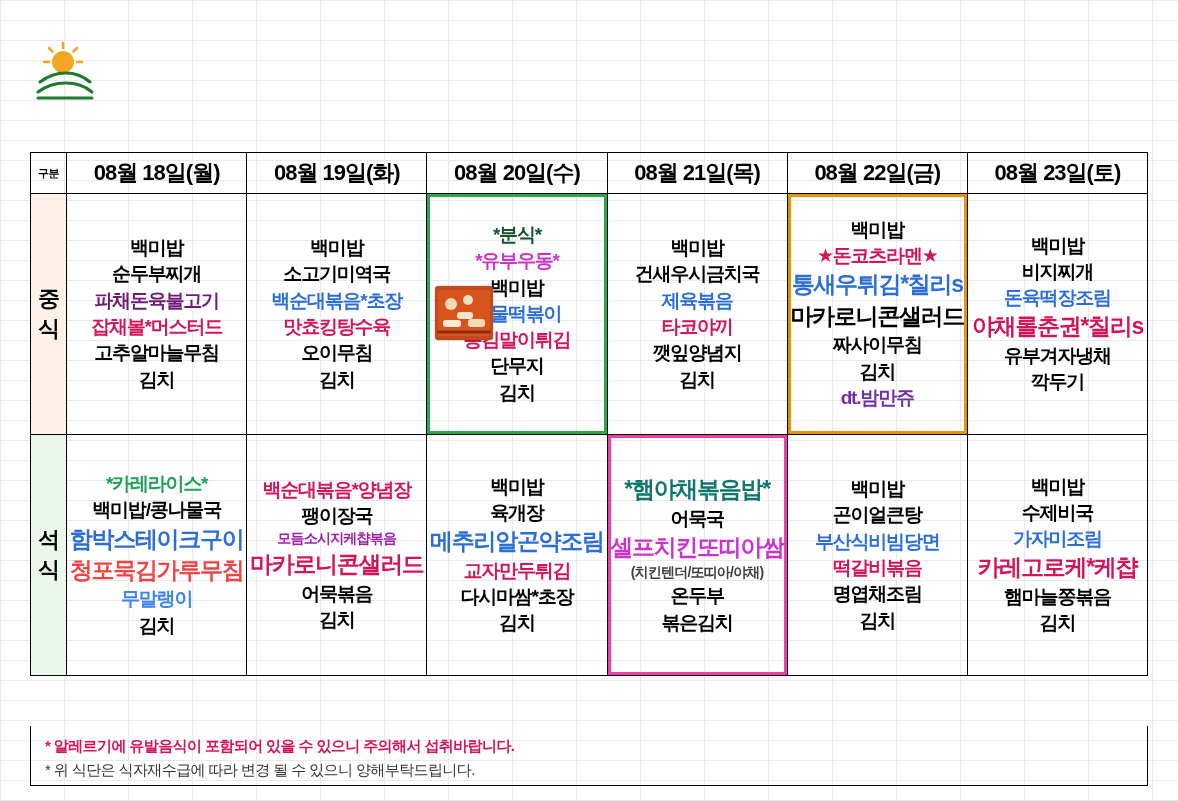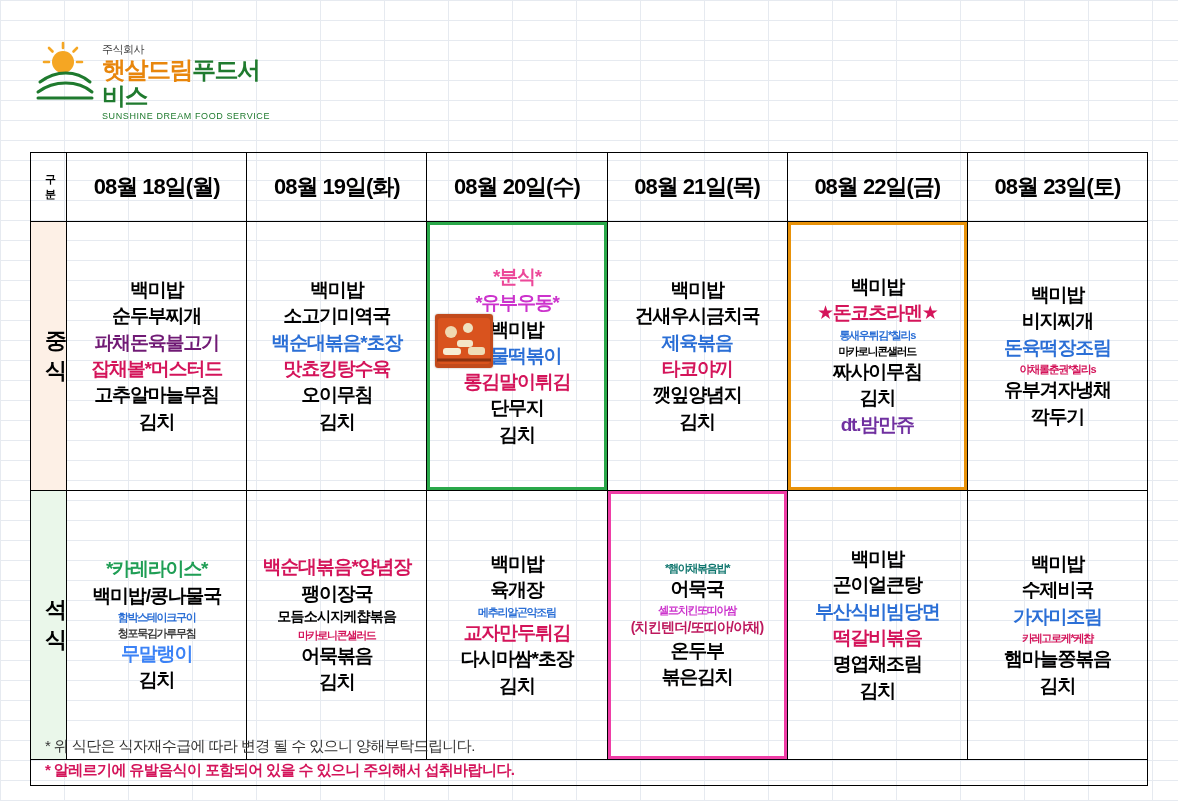"주식회사" div.logo-text { html: <div> <div>주식회사</div> <div><span>햇살드림</span><span>푸드</span><span>서비스</span></div> <div>SUNSHINE DREAM FOOD SERVICE</div> </div> -> none }
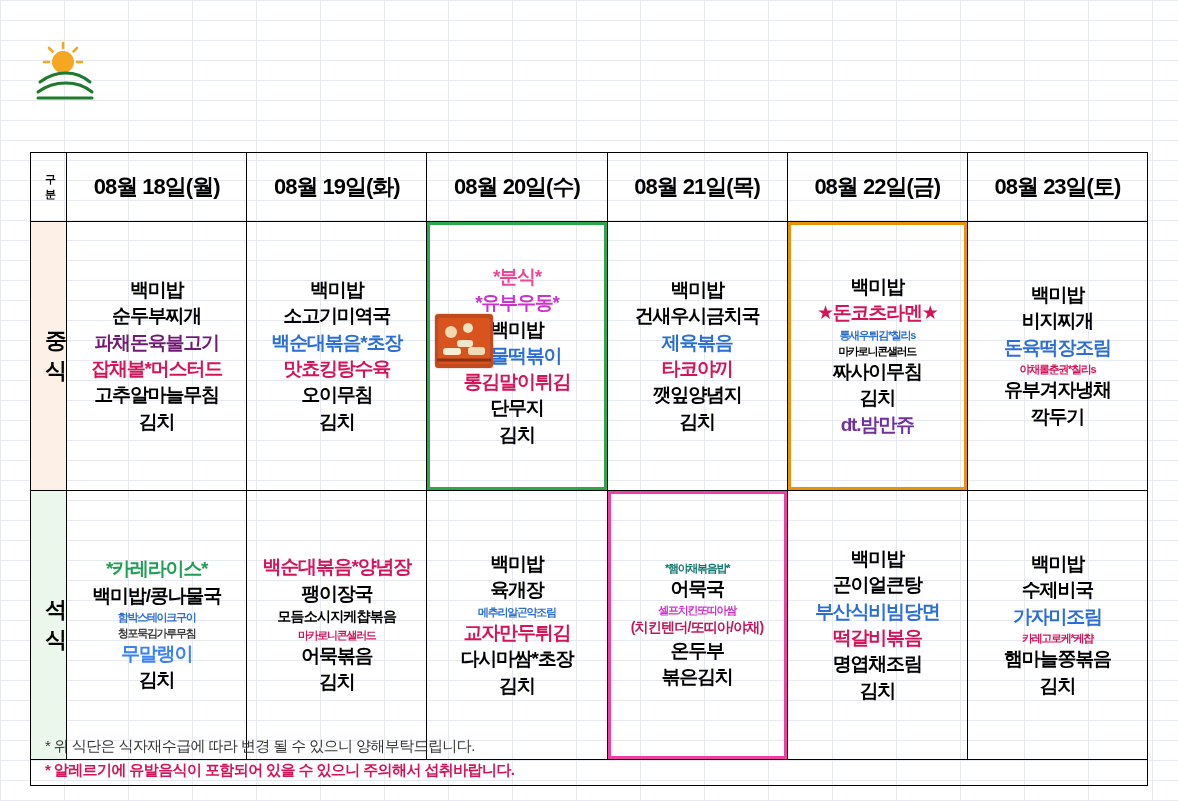"구분" table.menu td, table.menu th { padding: 14px -> 0 }
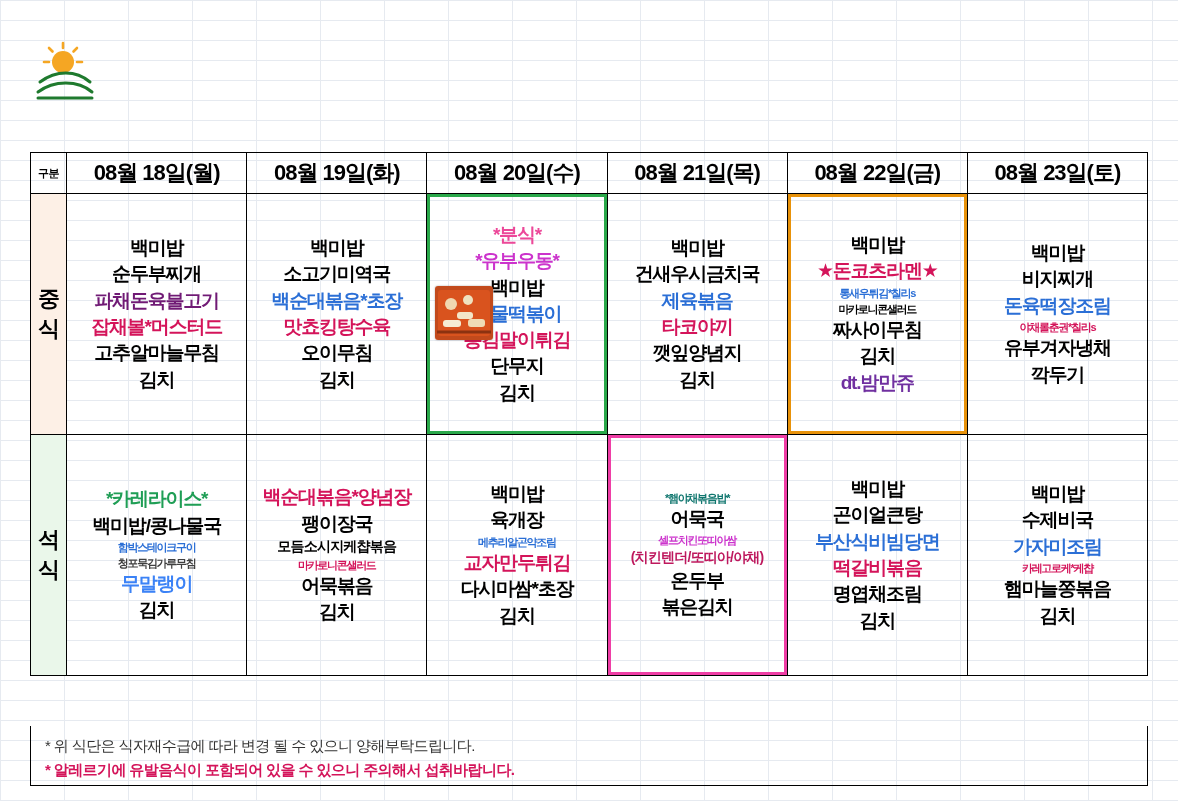"*분식*" div.item { color: #ec4899 -> #14532d }
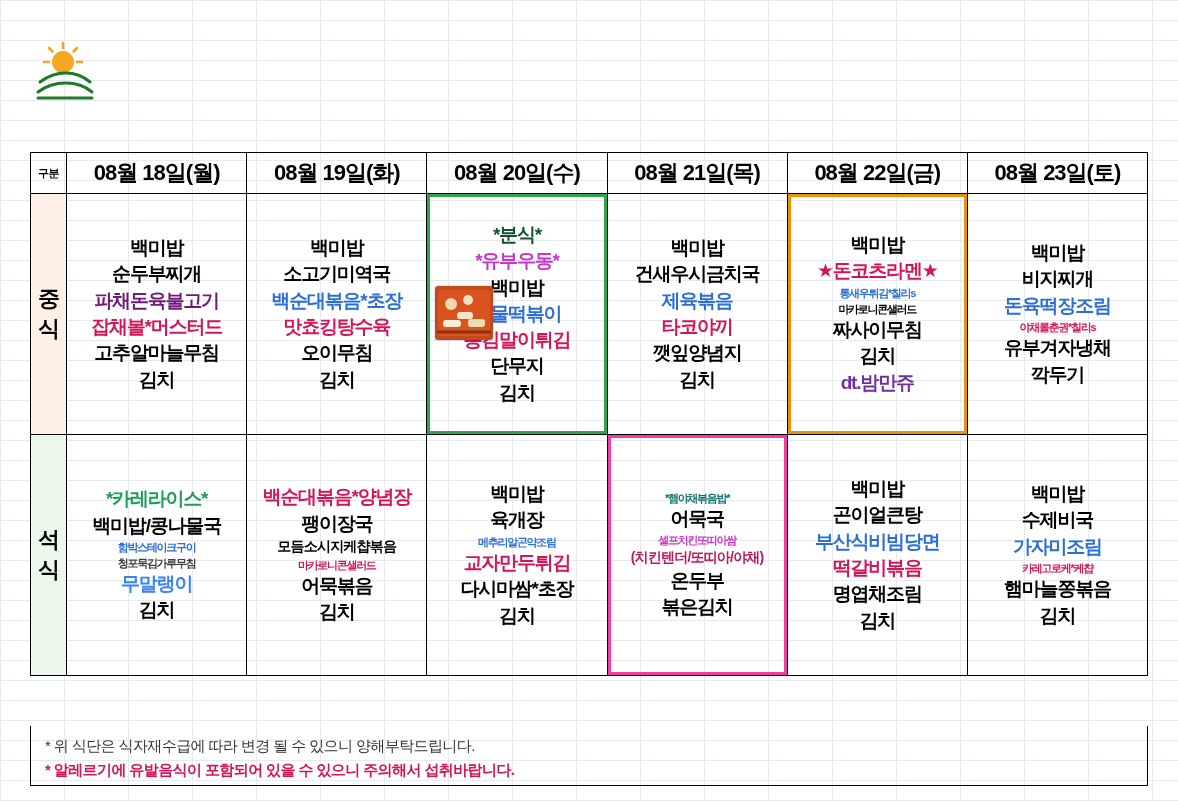"통새우튀김*칠리s" .item.sm { font-size: 11px -> 23px }
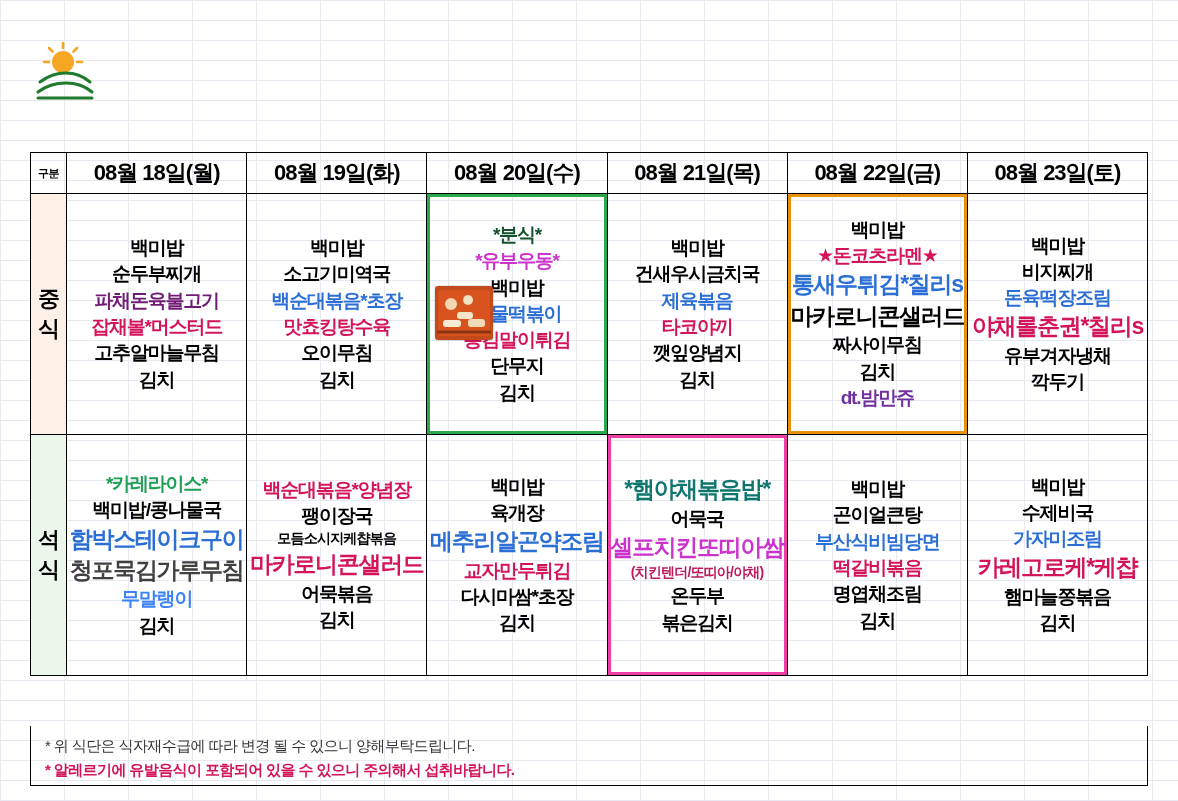"모듬소시지케챱볶음" div.item { color: #000000 -> #a21caf }
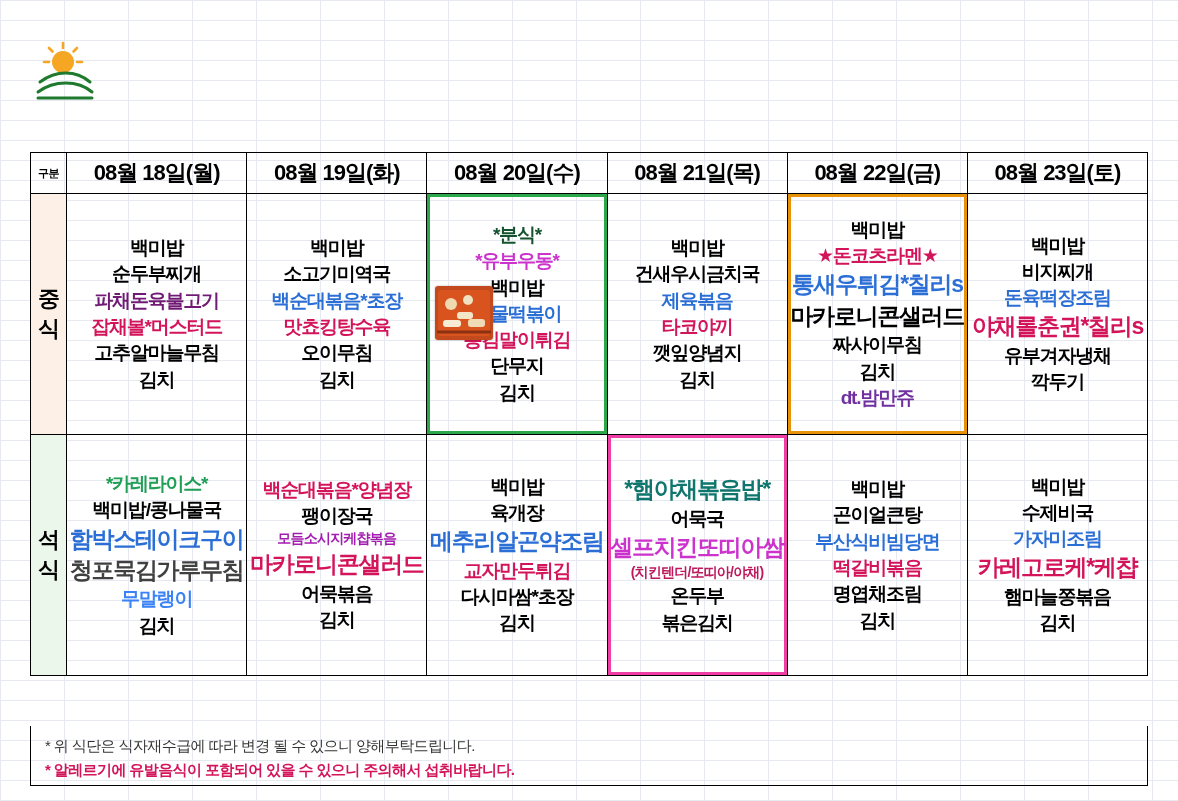"청포묵김가루무침" div.item { color: #404040 -> #ef4444 }
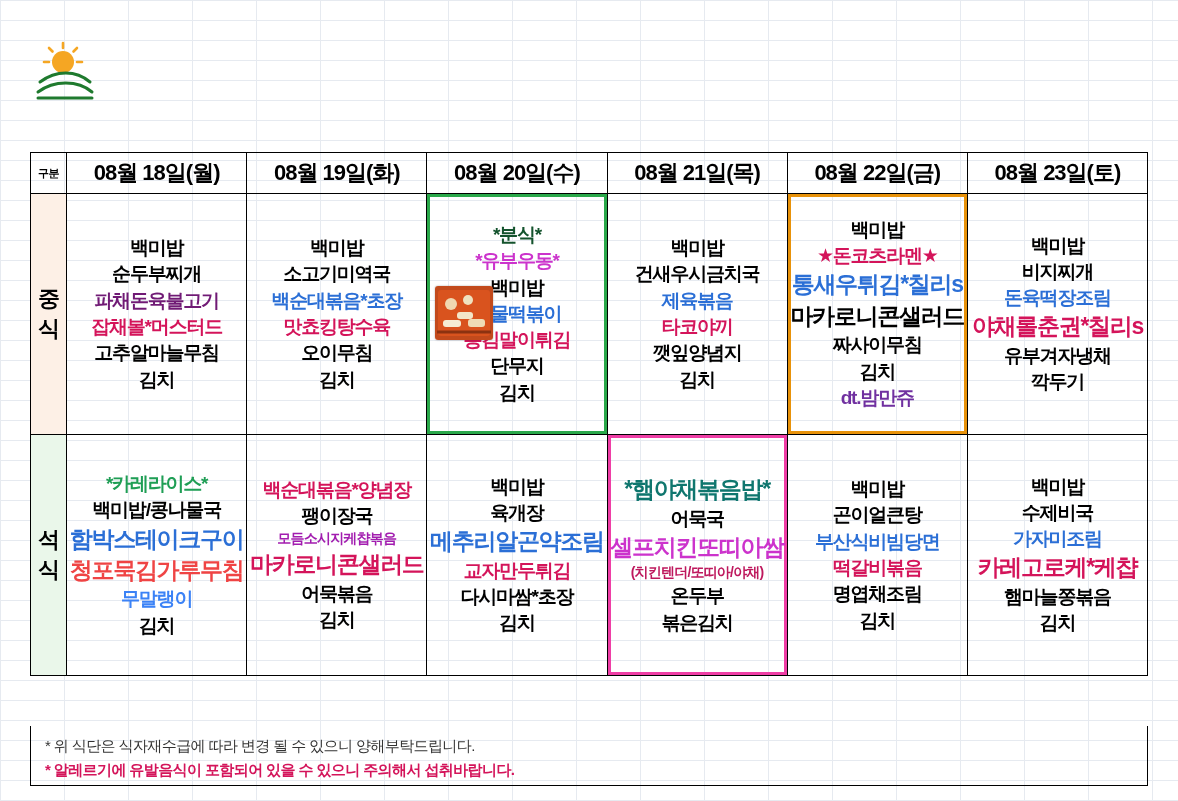"(치킨텐더/또띠아/야채)" div.item { color: #be185d -> #404040 }
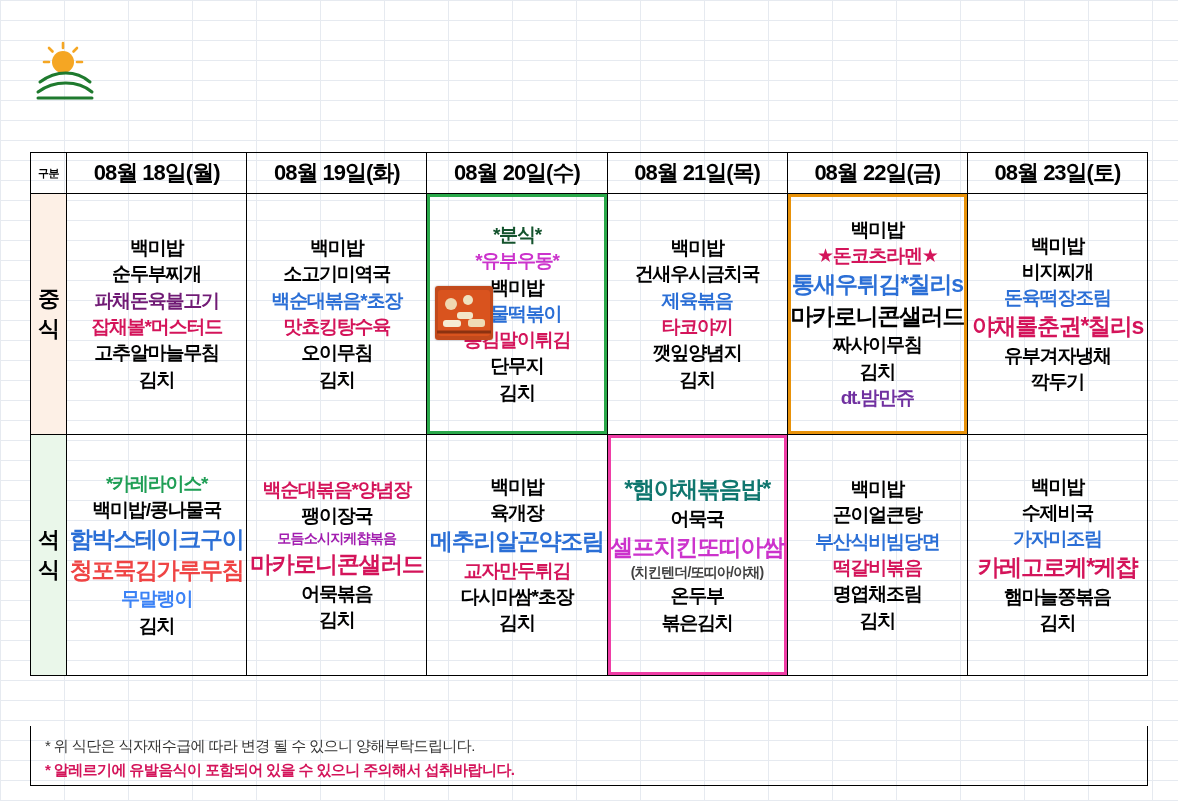"* 위 식단은 식자재수급에 따라" div.note { order: before "* 알레르기에 유발음식이 포함되어 있을" -> after "* 알레르기에 유발음식이 포함되어 있을" }
